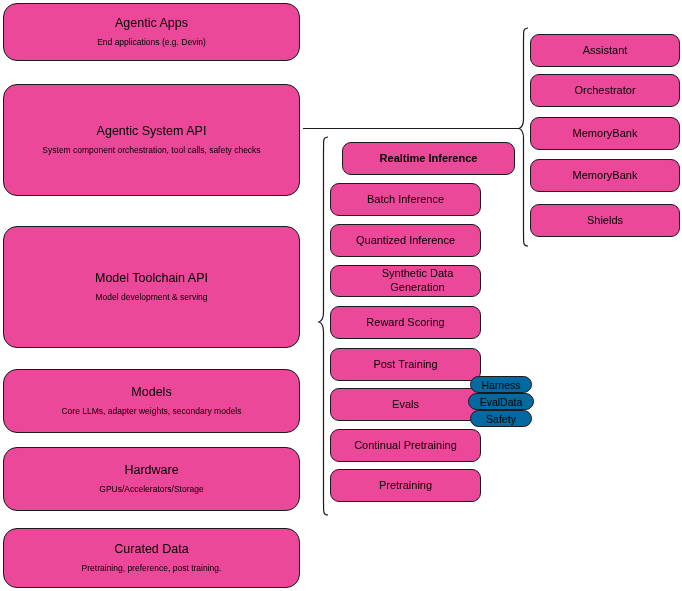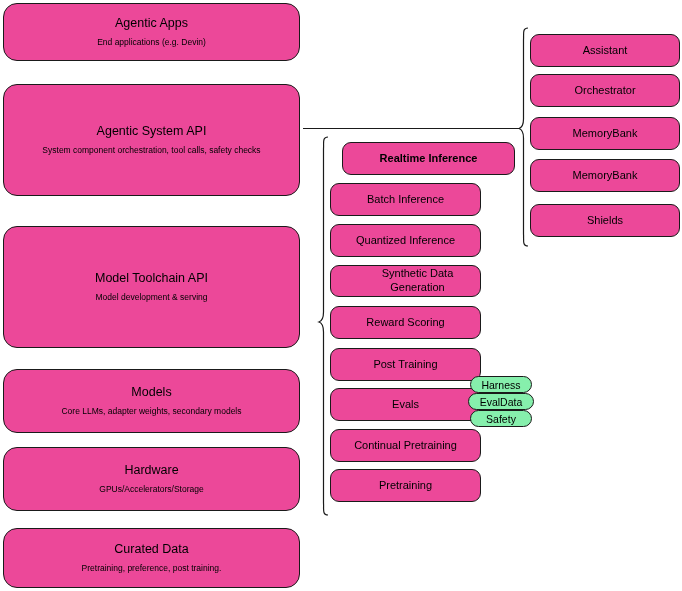"Harness" .micro { background: #86efac -> #0369a1 }
